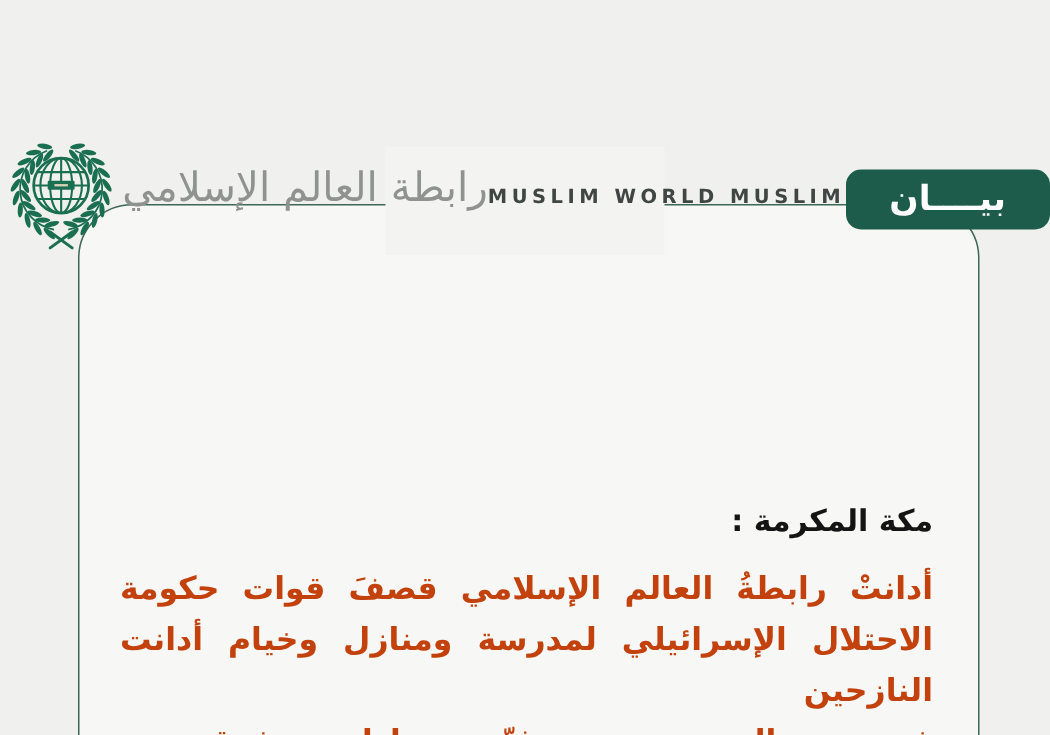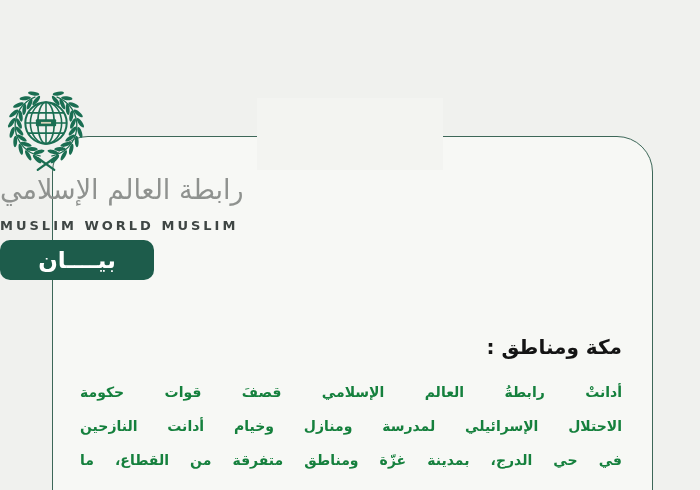"رابطة العالم الإسلامي" .brand { align-items: flex-start -> center; flex-direction: column -> none }
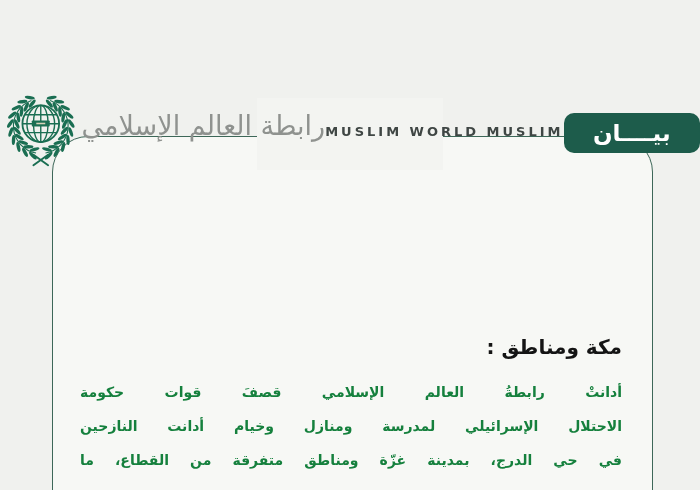"مكة ومناطق :" div.location { text: ومناطق -> المكرمة }
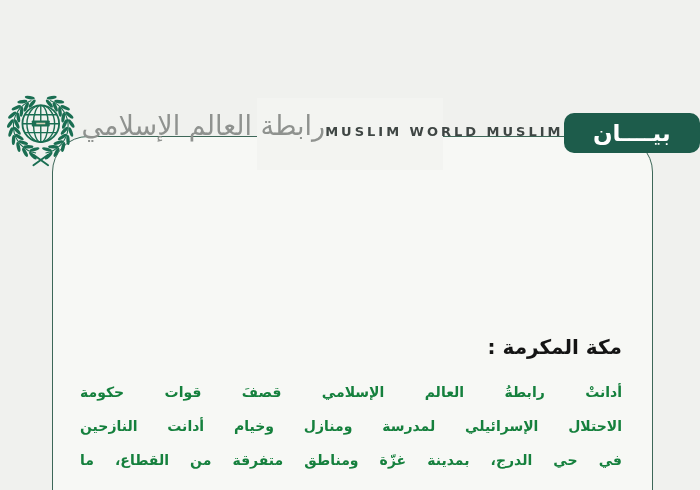"أدانتْ رابطةُ العالم الإسلامي قصفَ" .p-line { color: #15803d -> #c2410c; font-size: 14px -> 21px }
